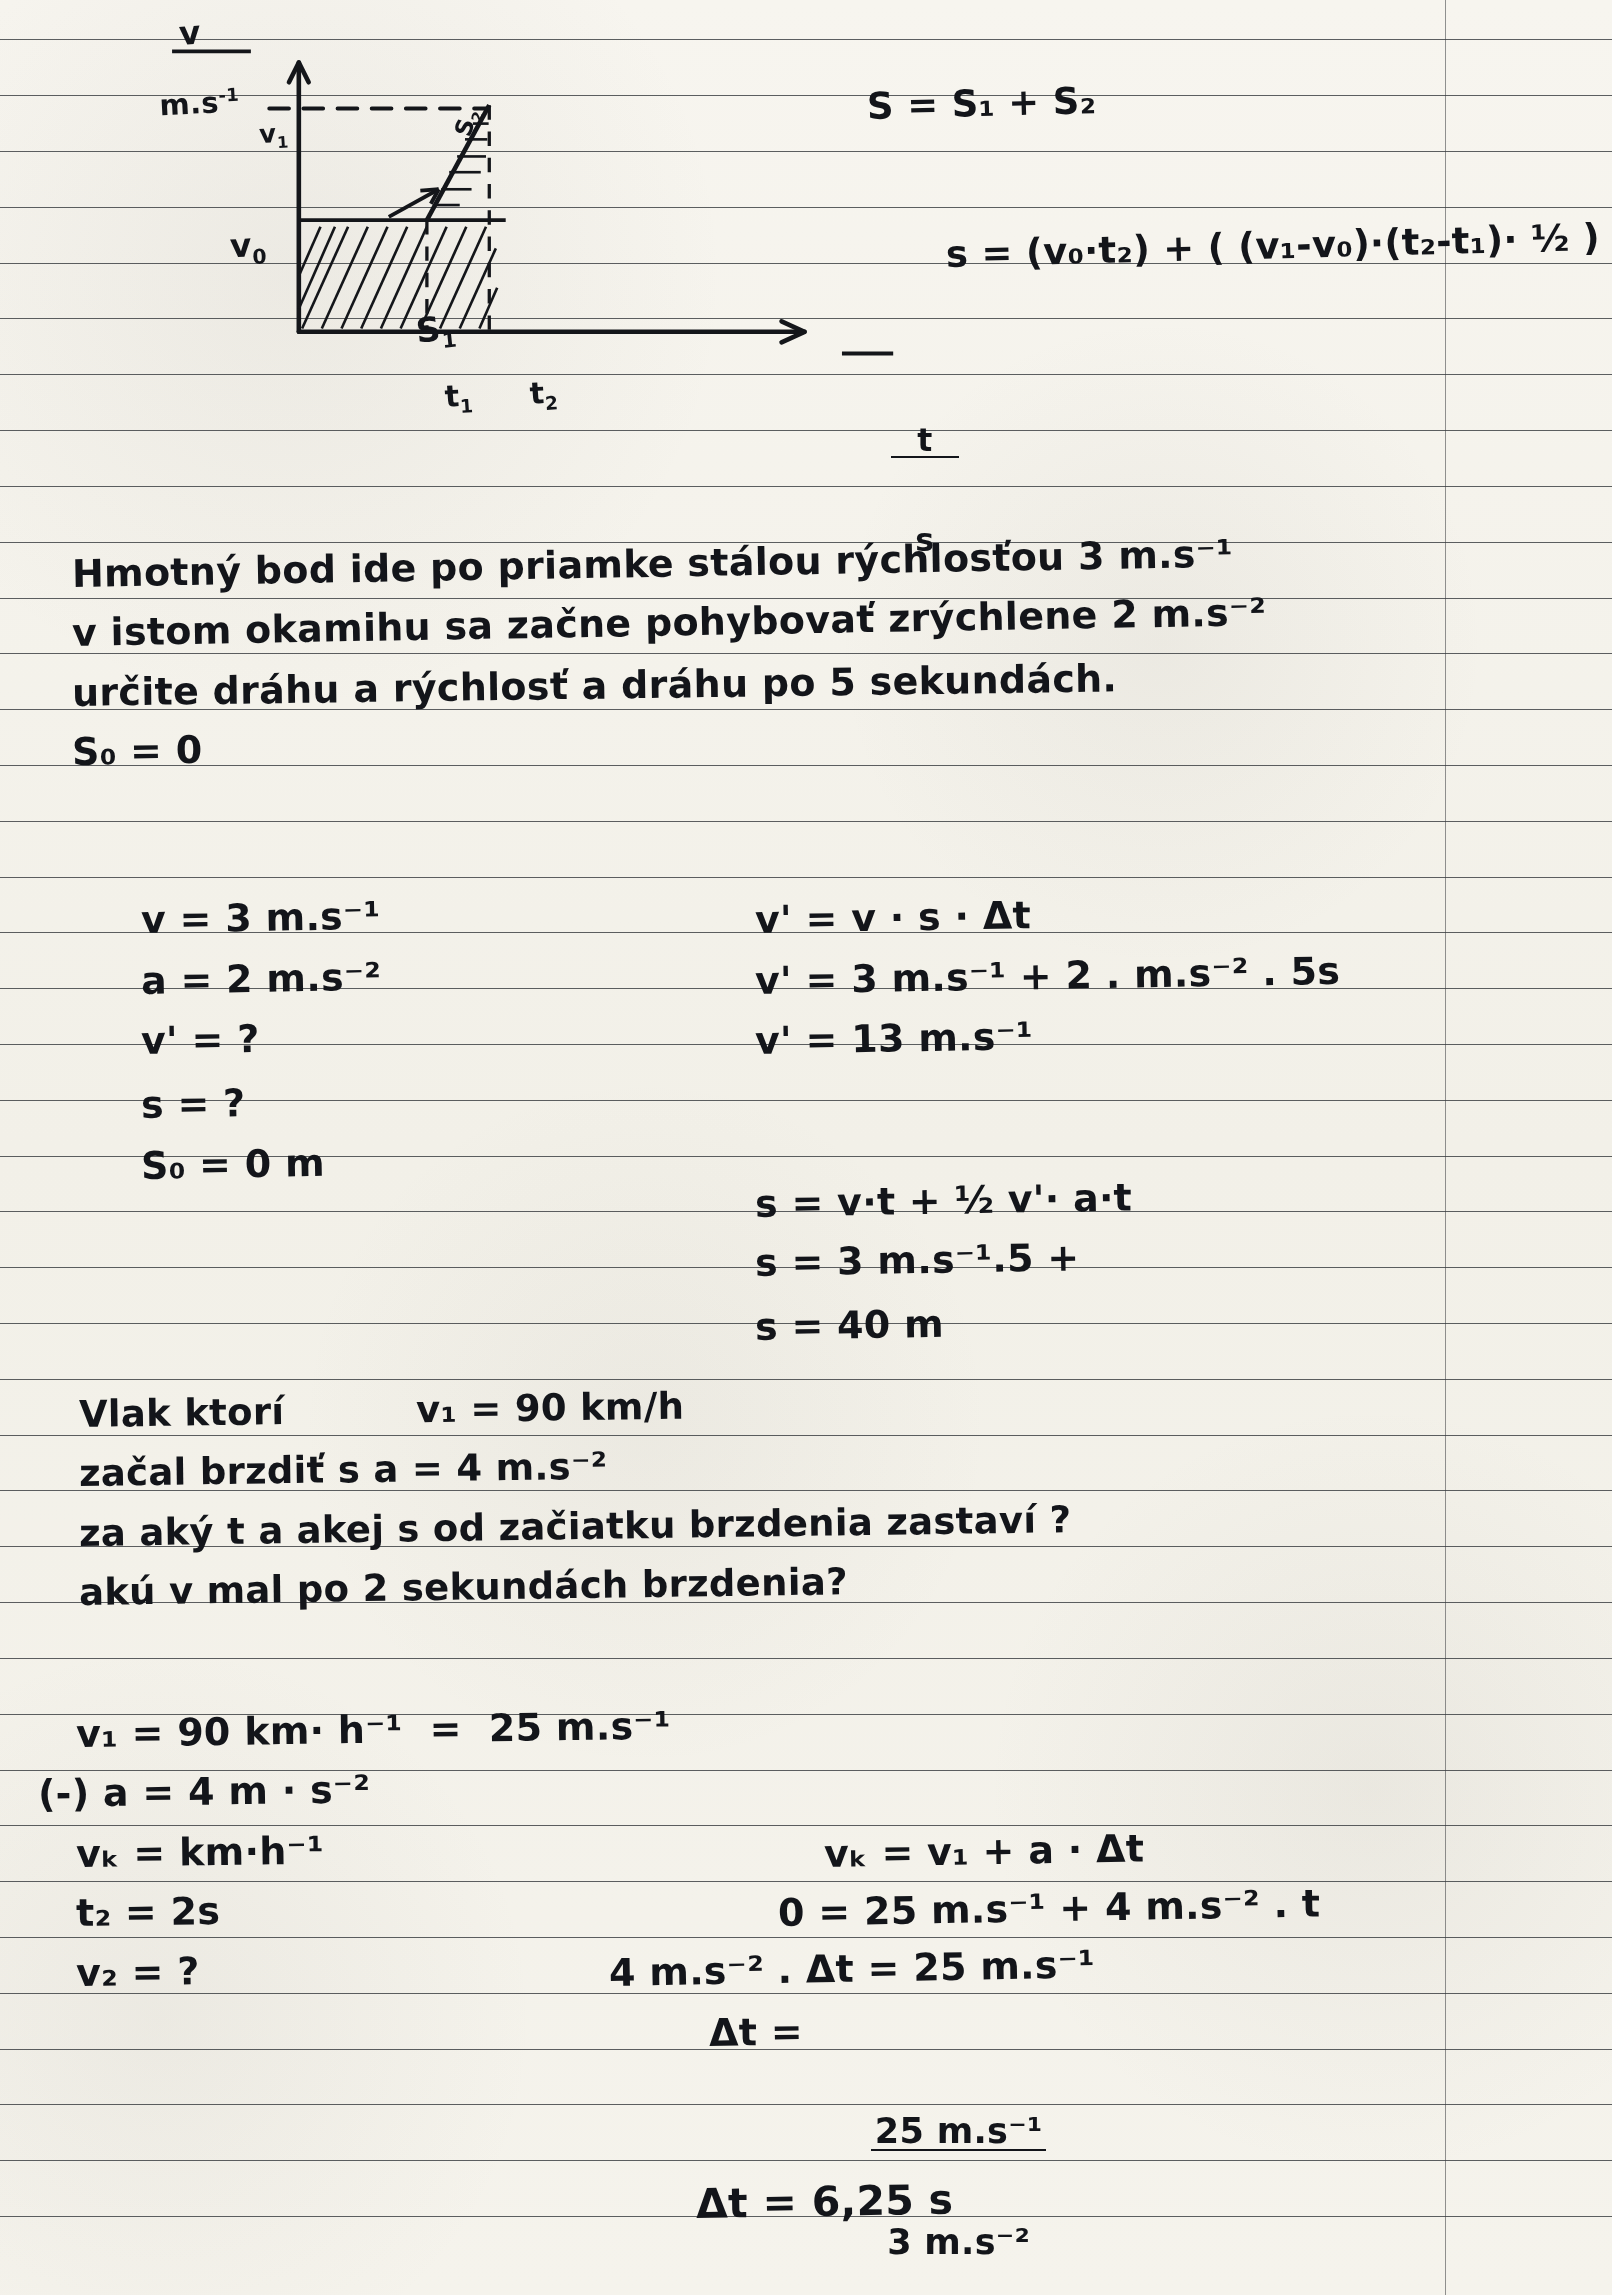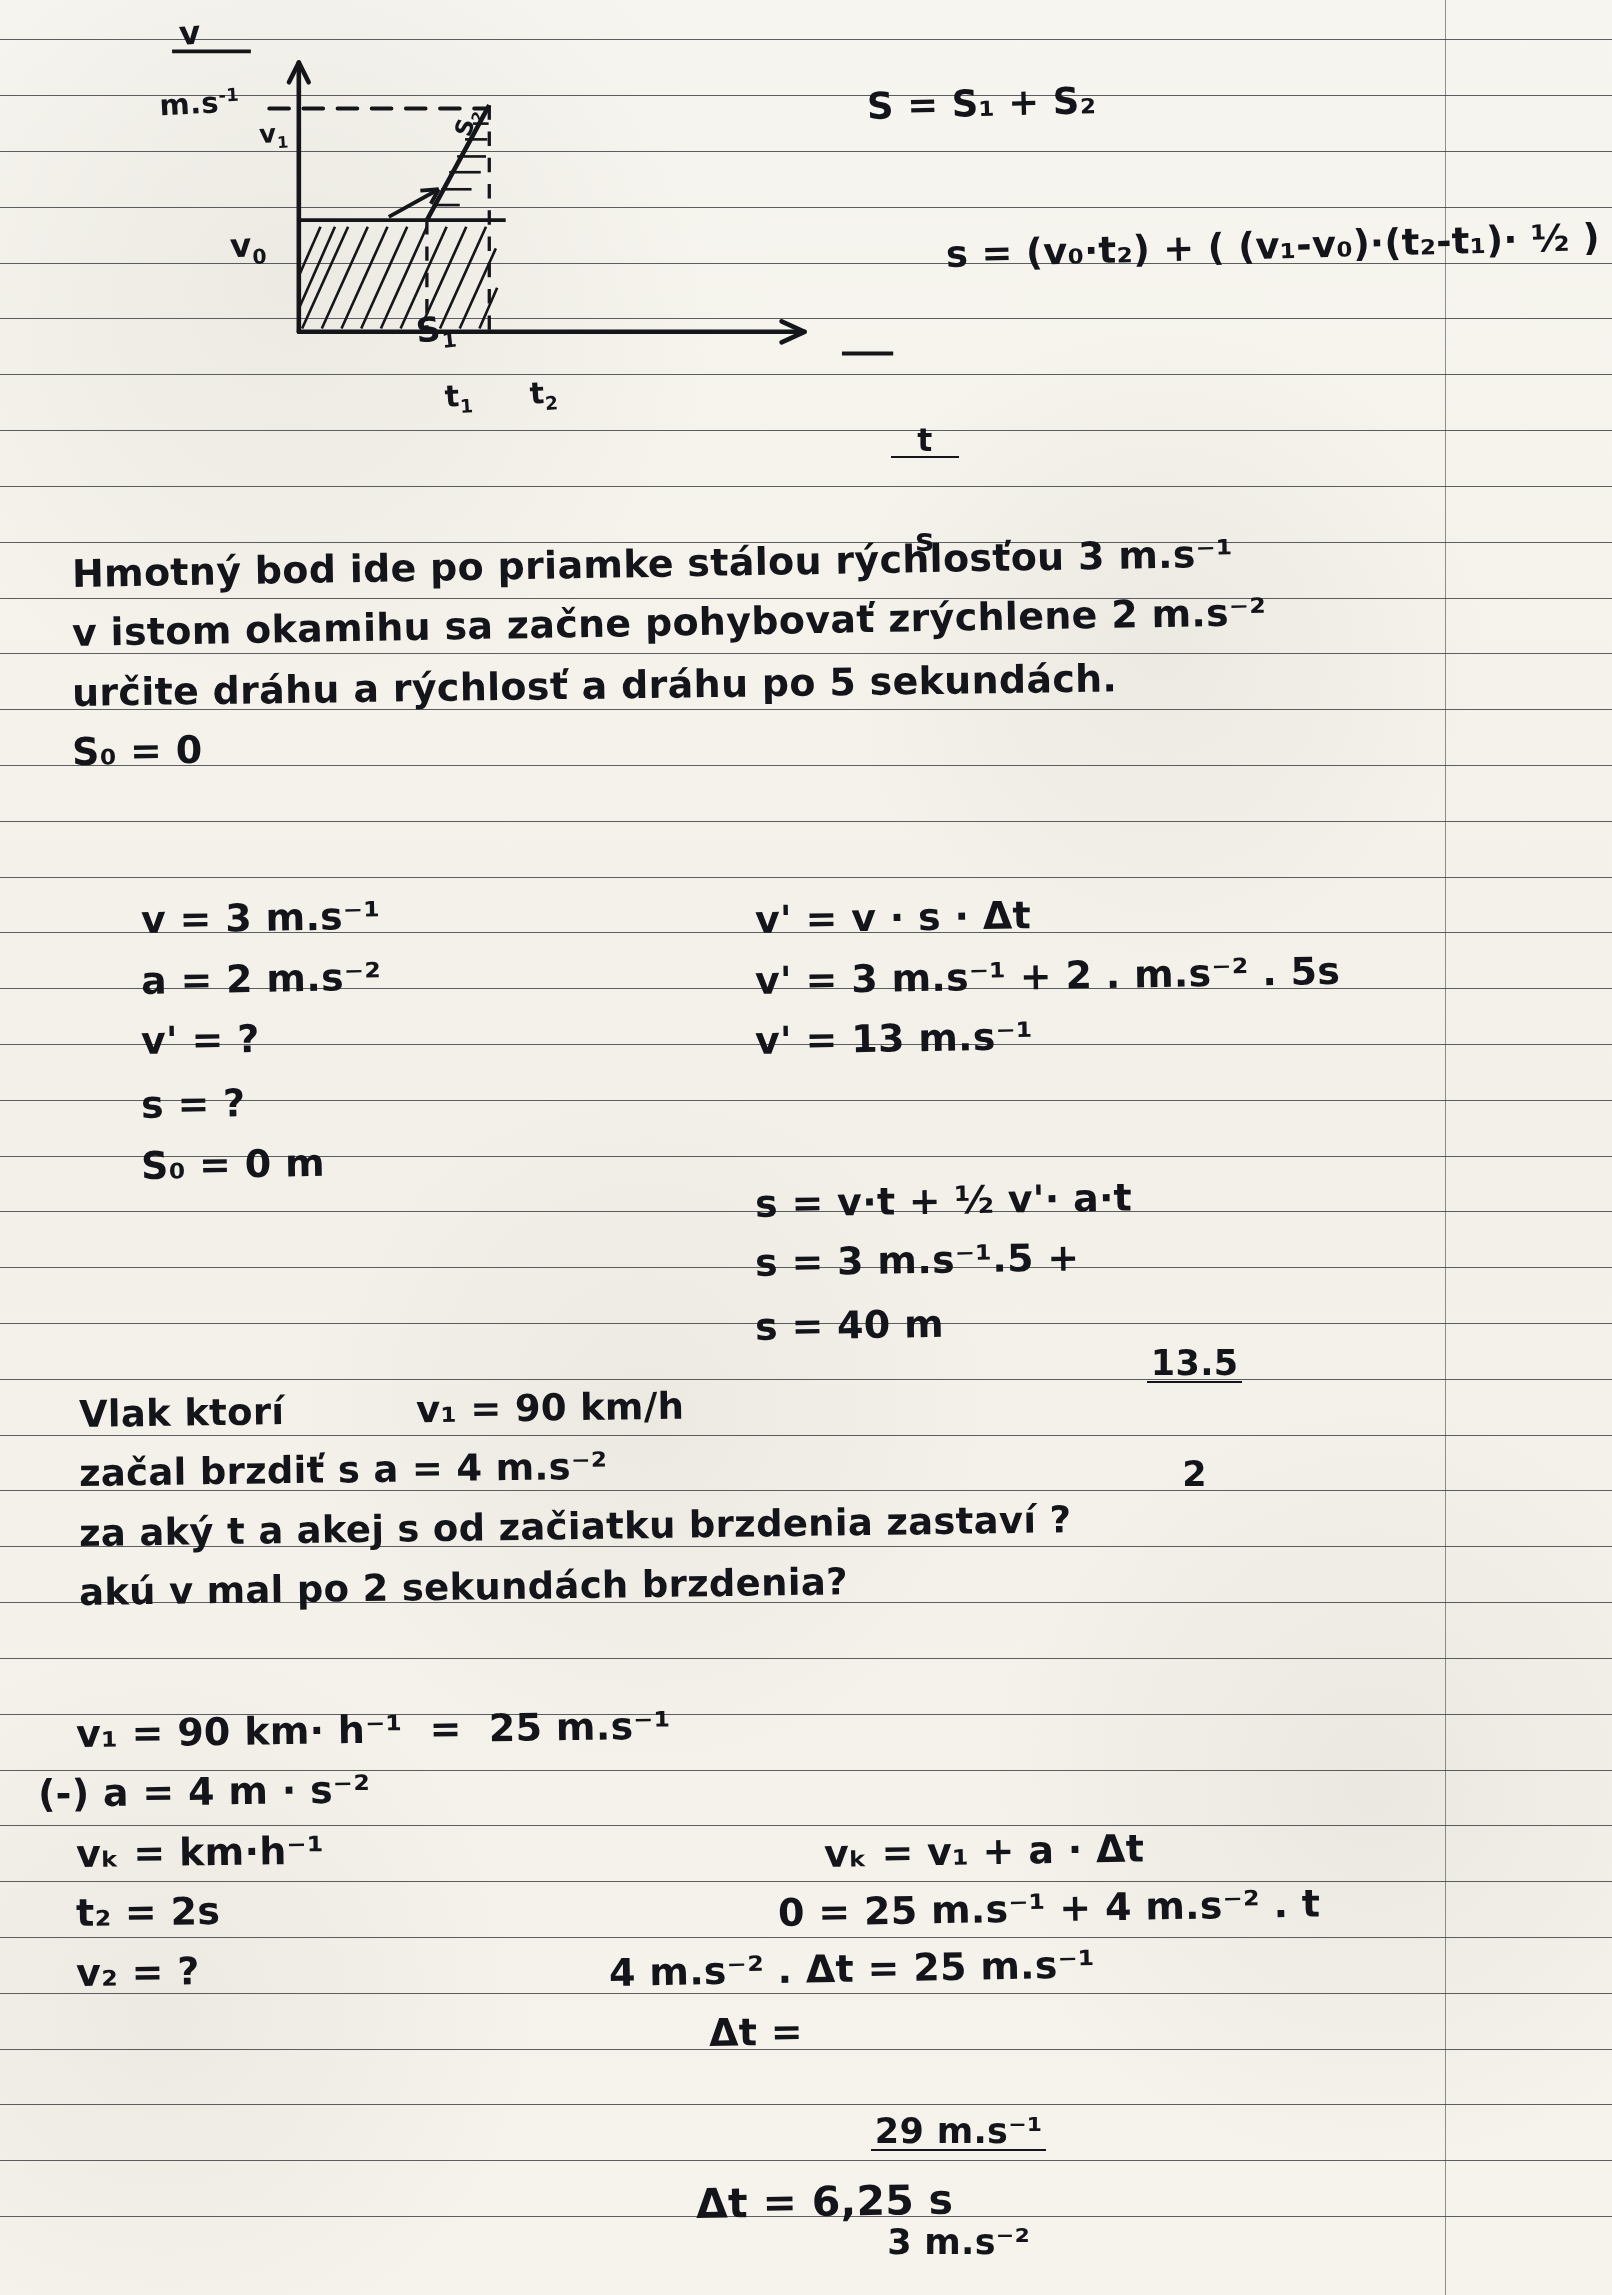"13.5" div.hw { html: <div> <span> <span>13.5</span> <span>2</span> </span> </div> -> none }
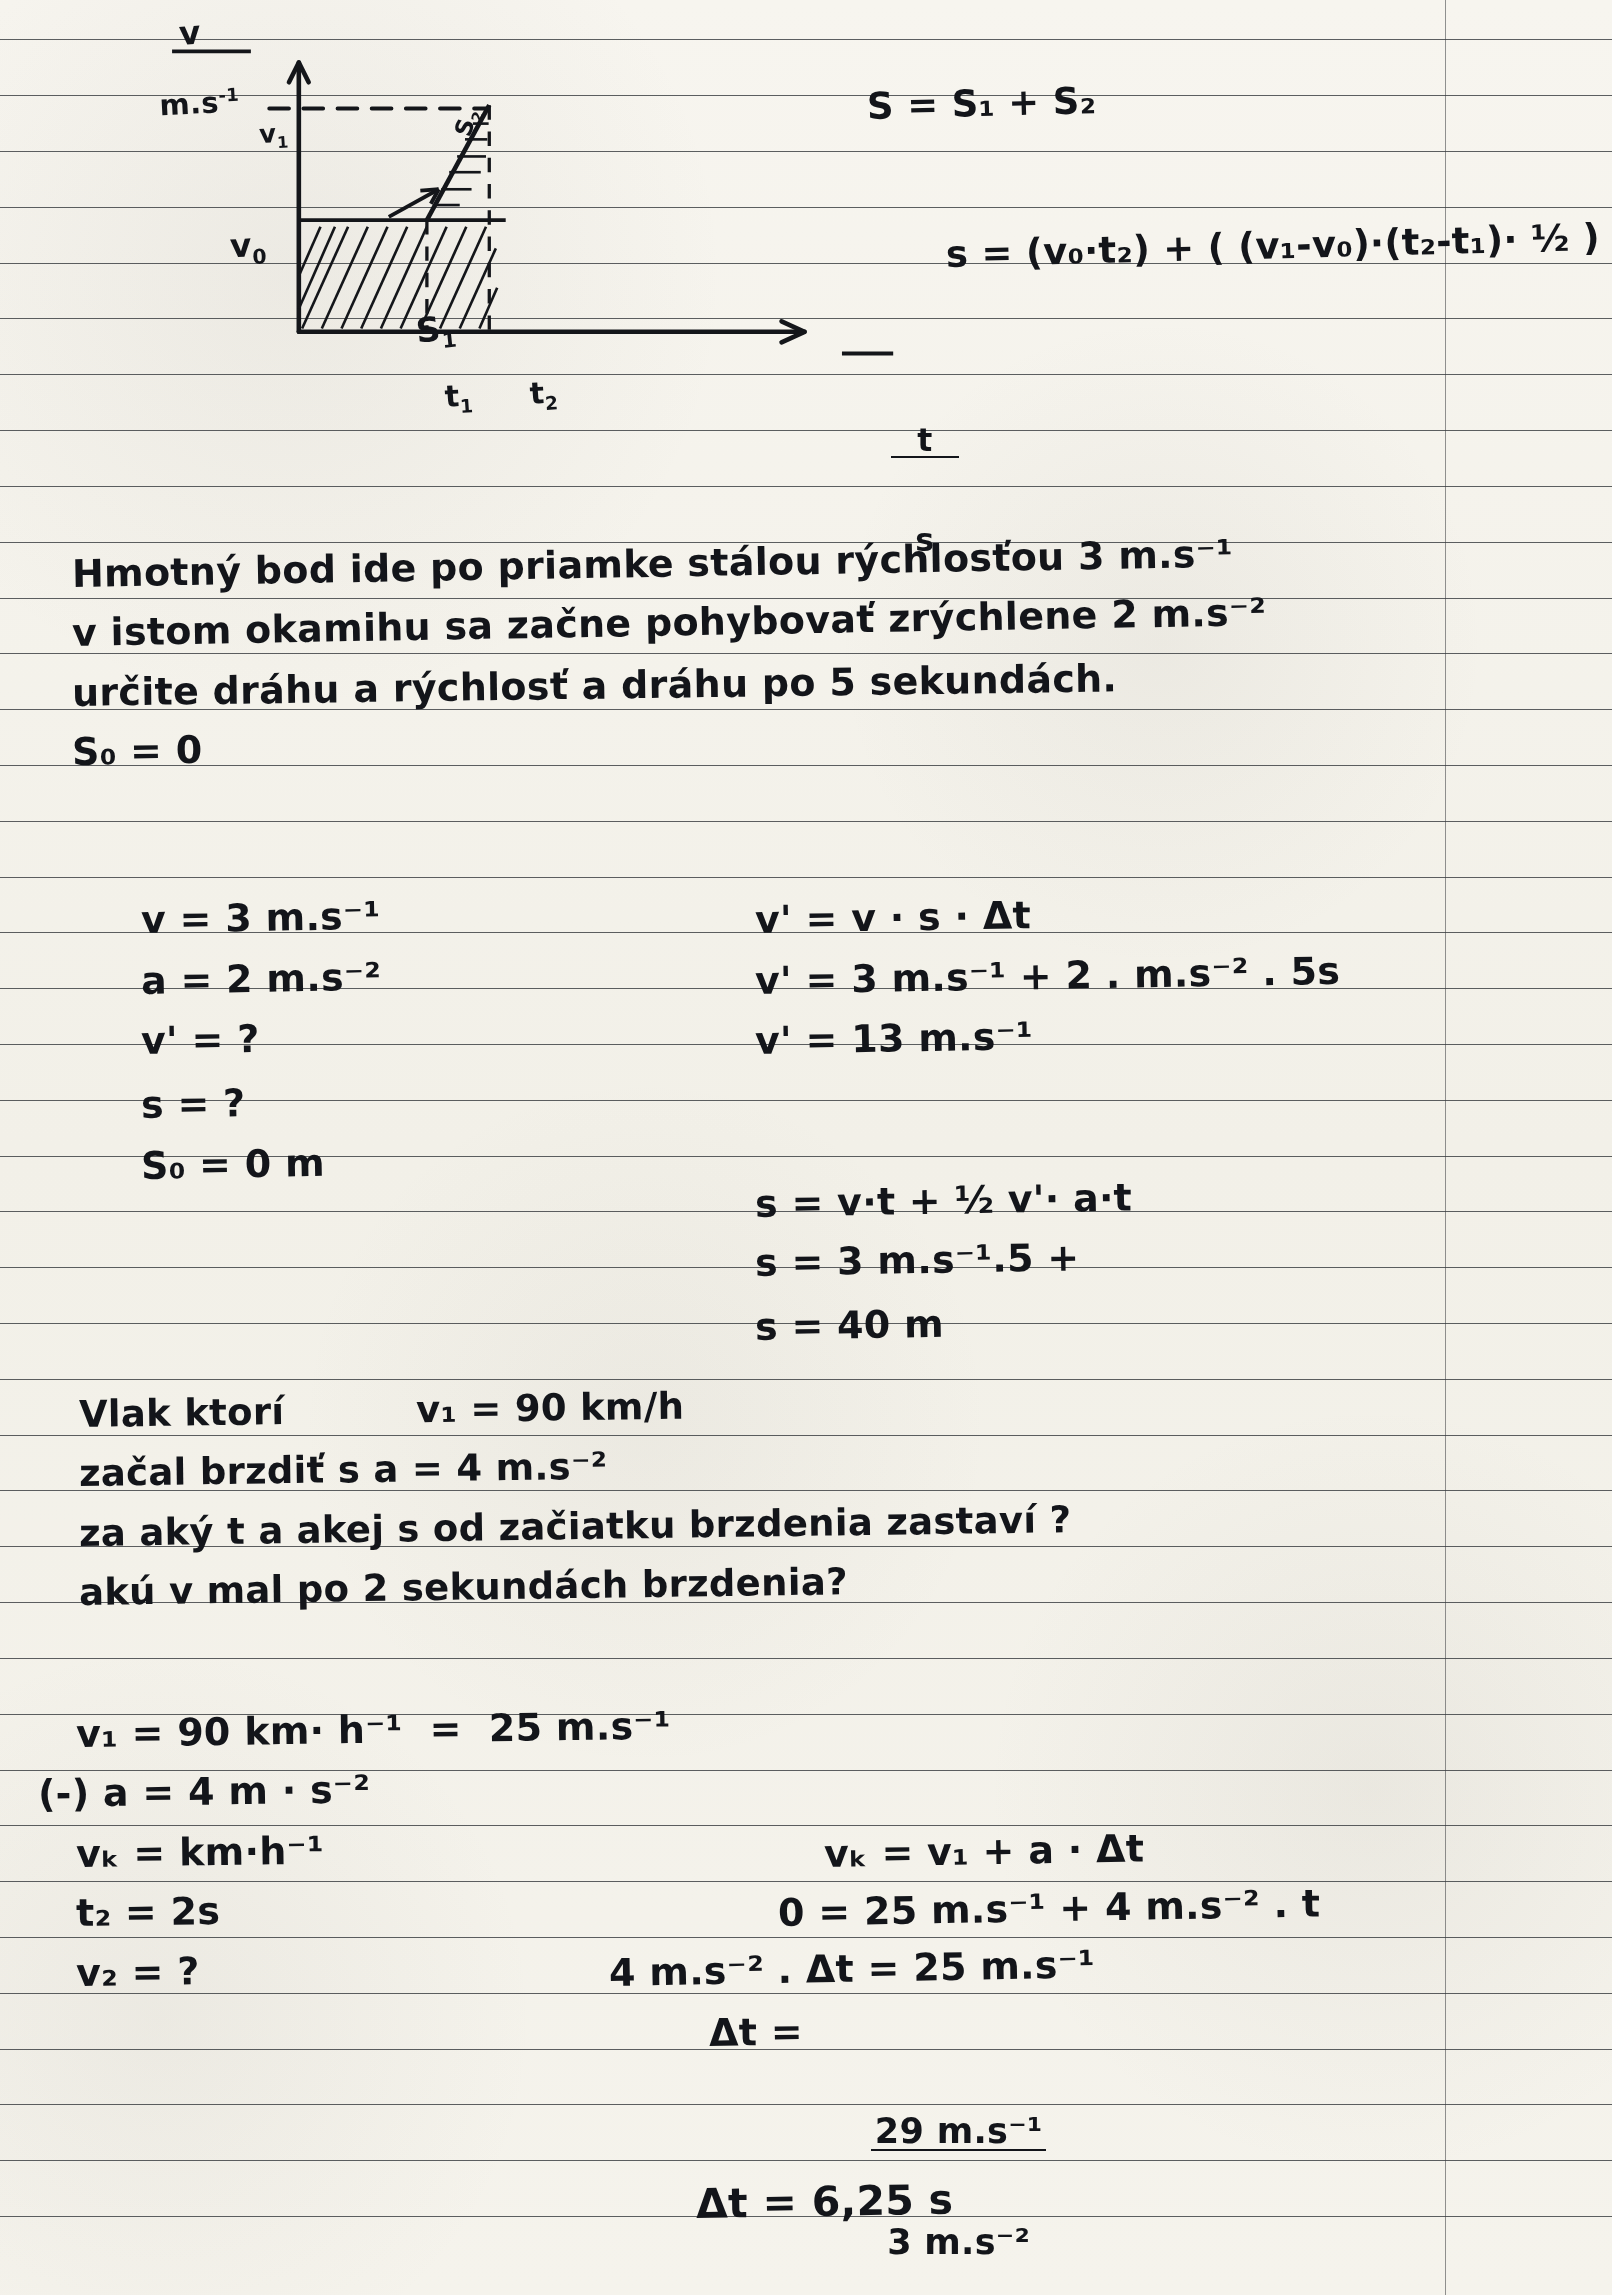"29 m.s⁻¹" span.num { text: 29 -> 25 }
